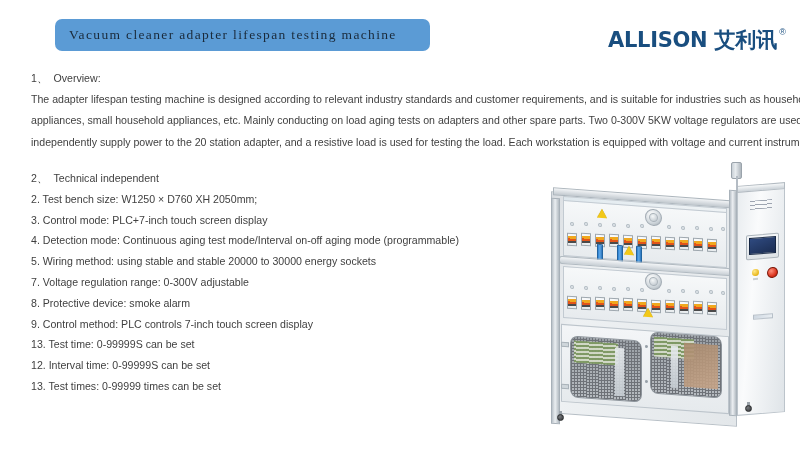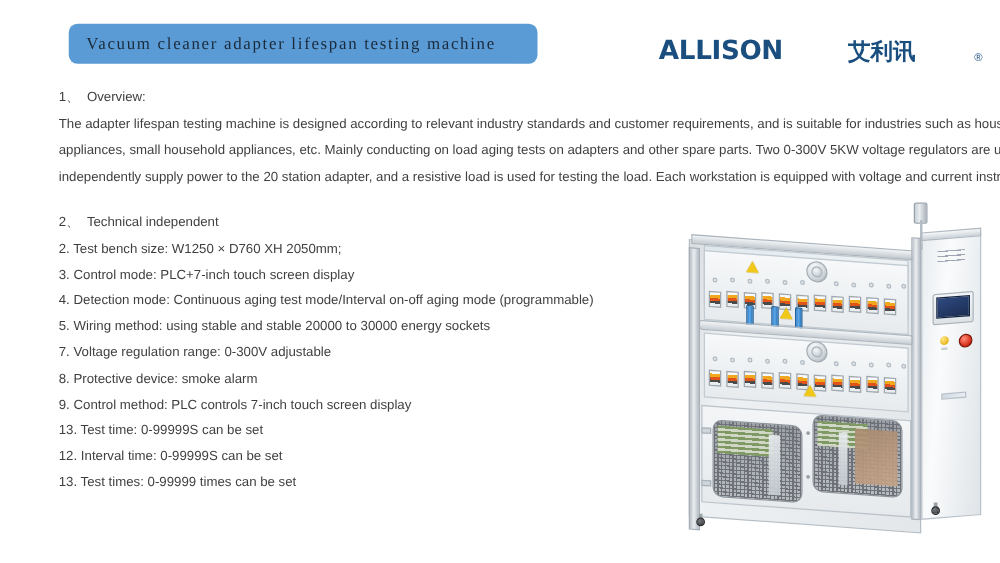"ALLISON" #brand { align-items: flex-end -> flex-start; gap: 45px -> none }
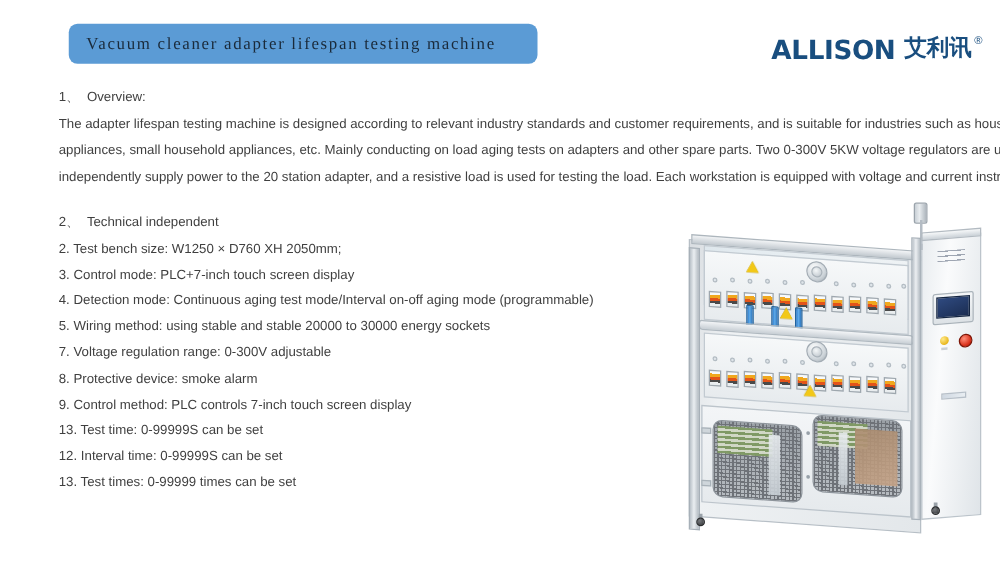"艾利讯" #brand .cn { font-size: 18px -> 21px }
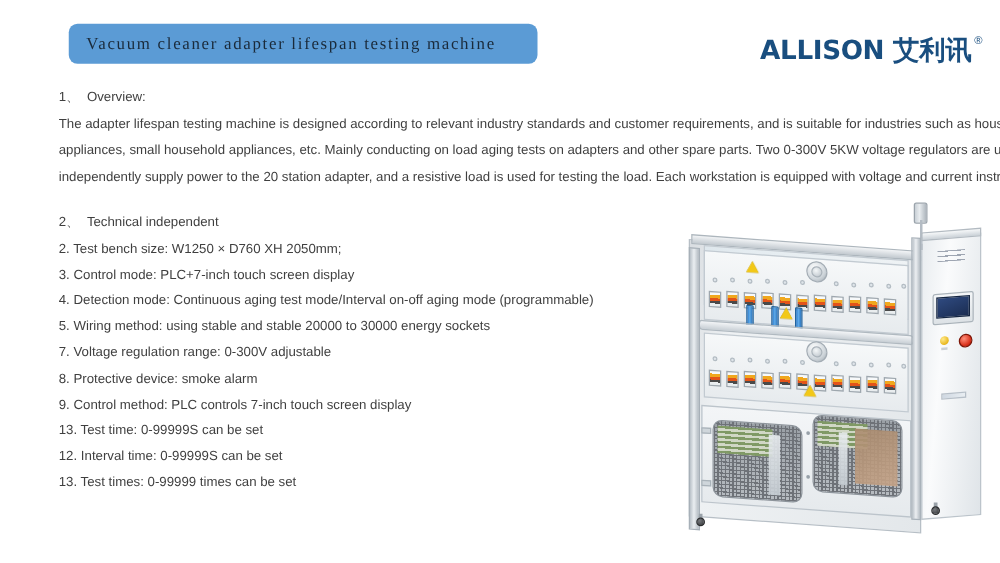"1、 Overview:" .ln { margin-left: 16px -> none }
